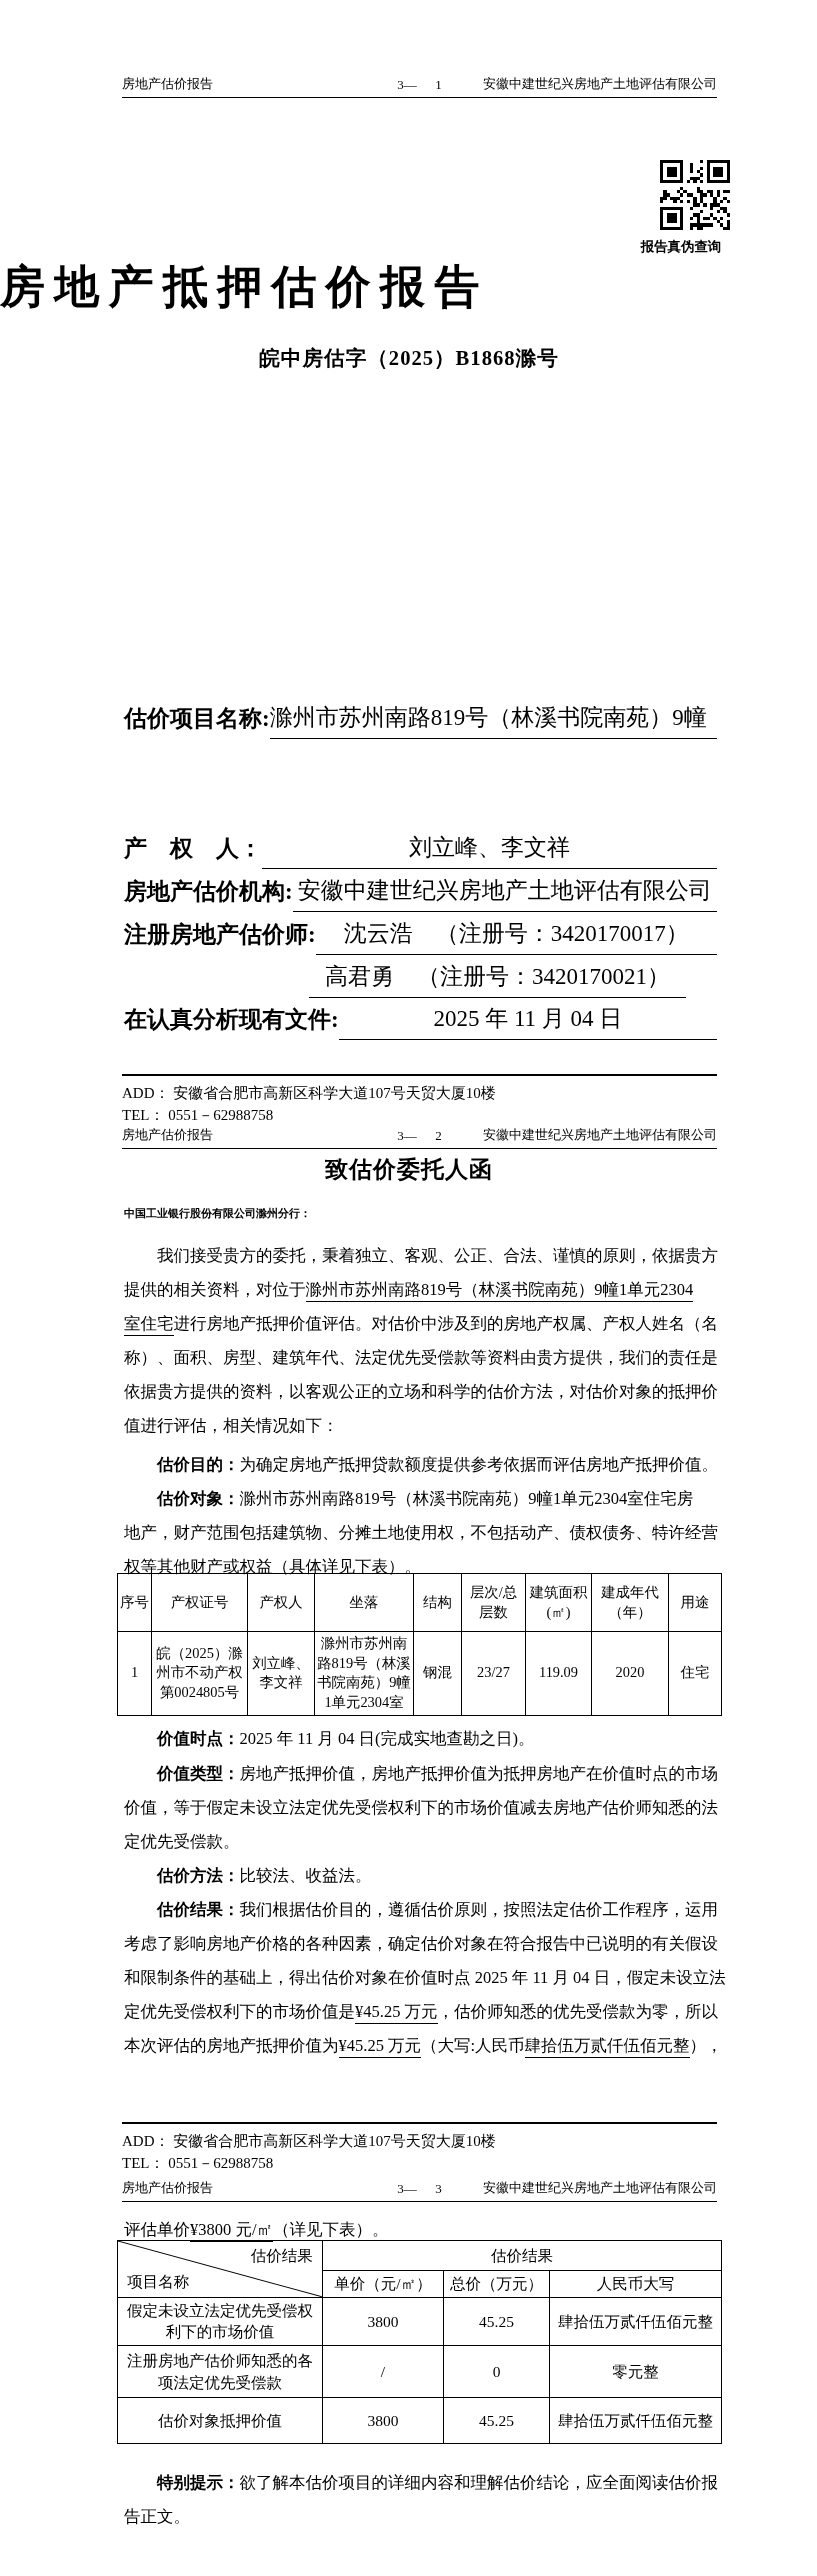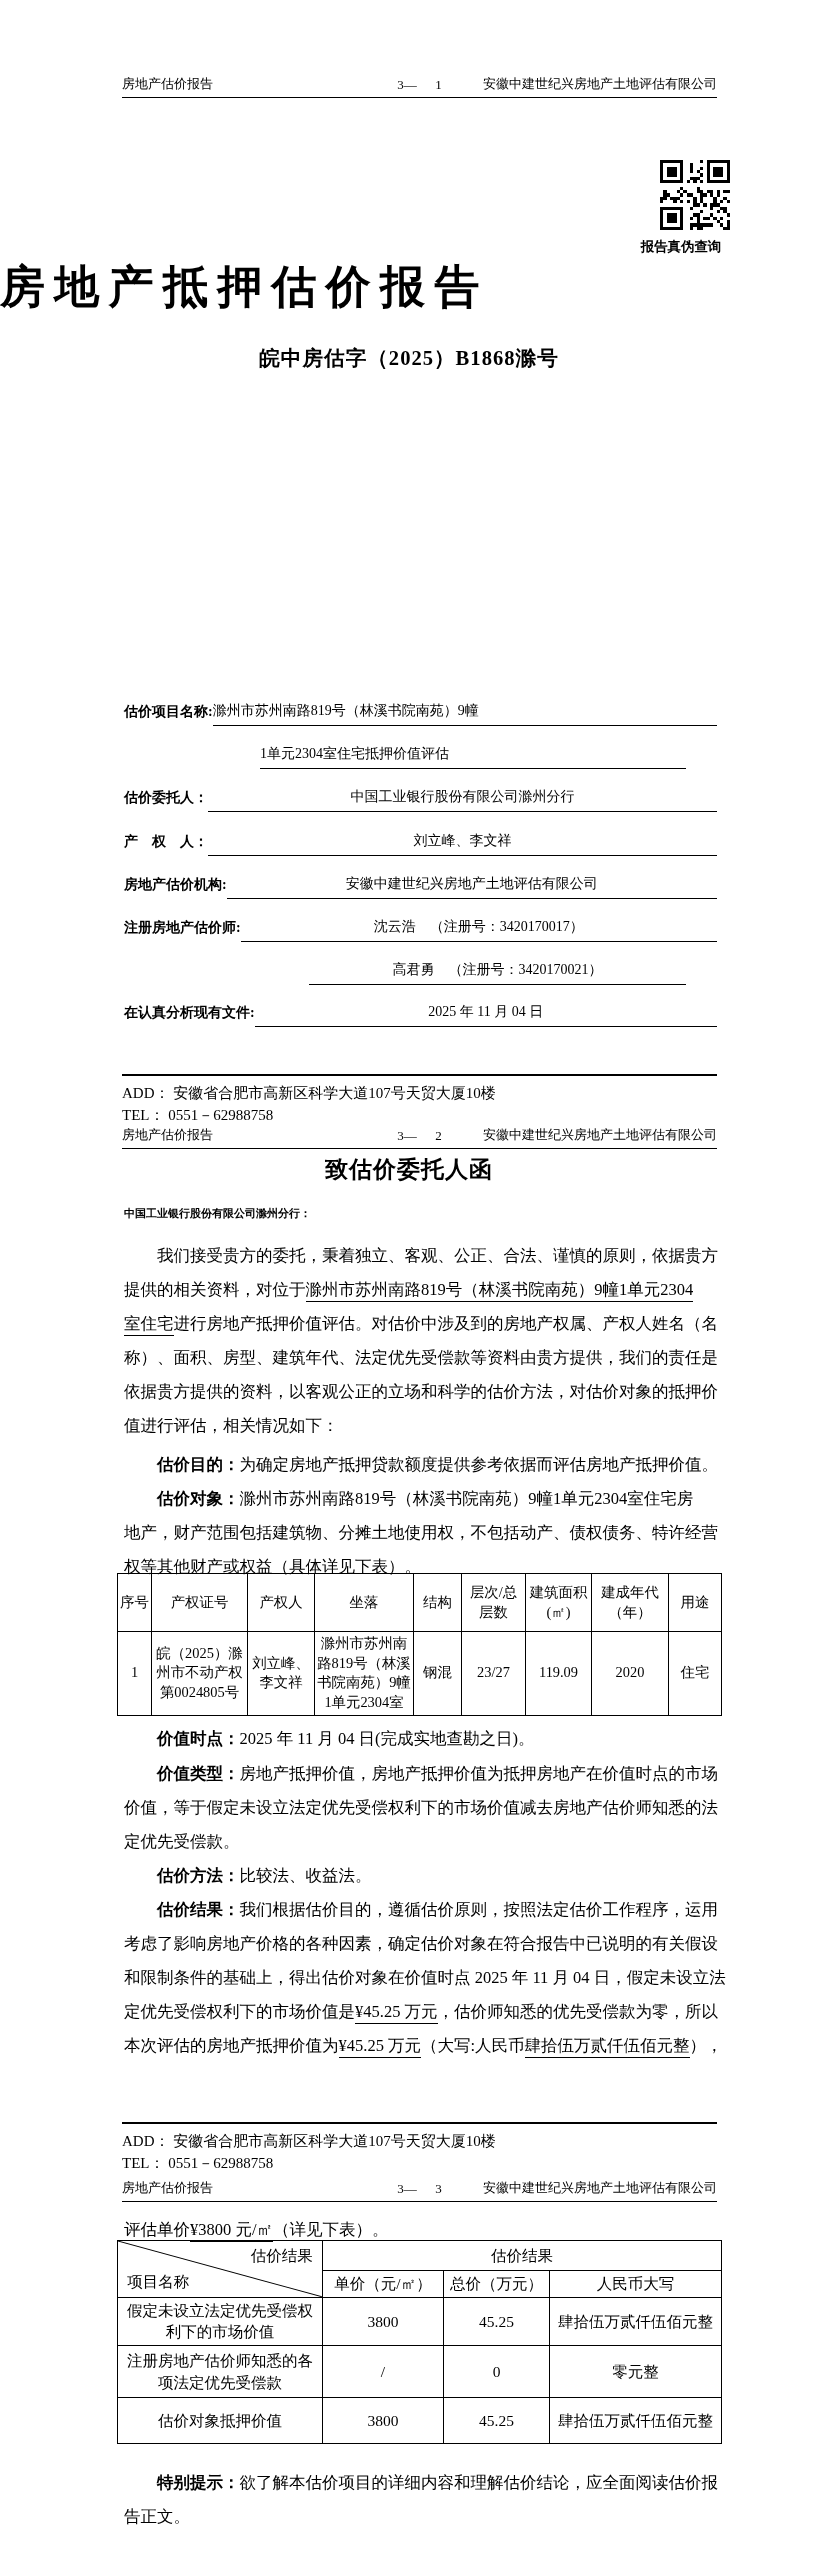"估价项目名称:" .coverrow { font-size: 14px -> 23px }
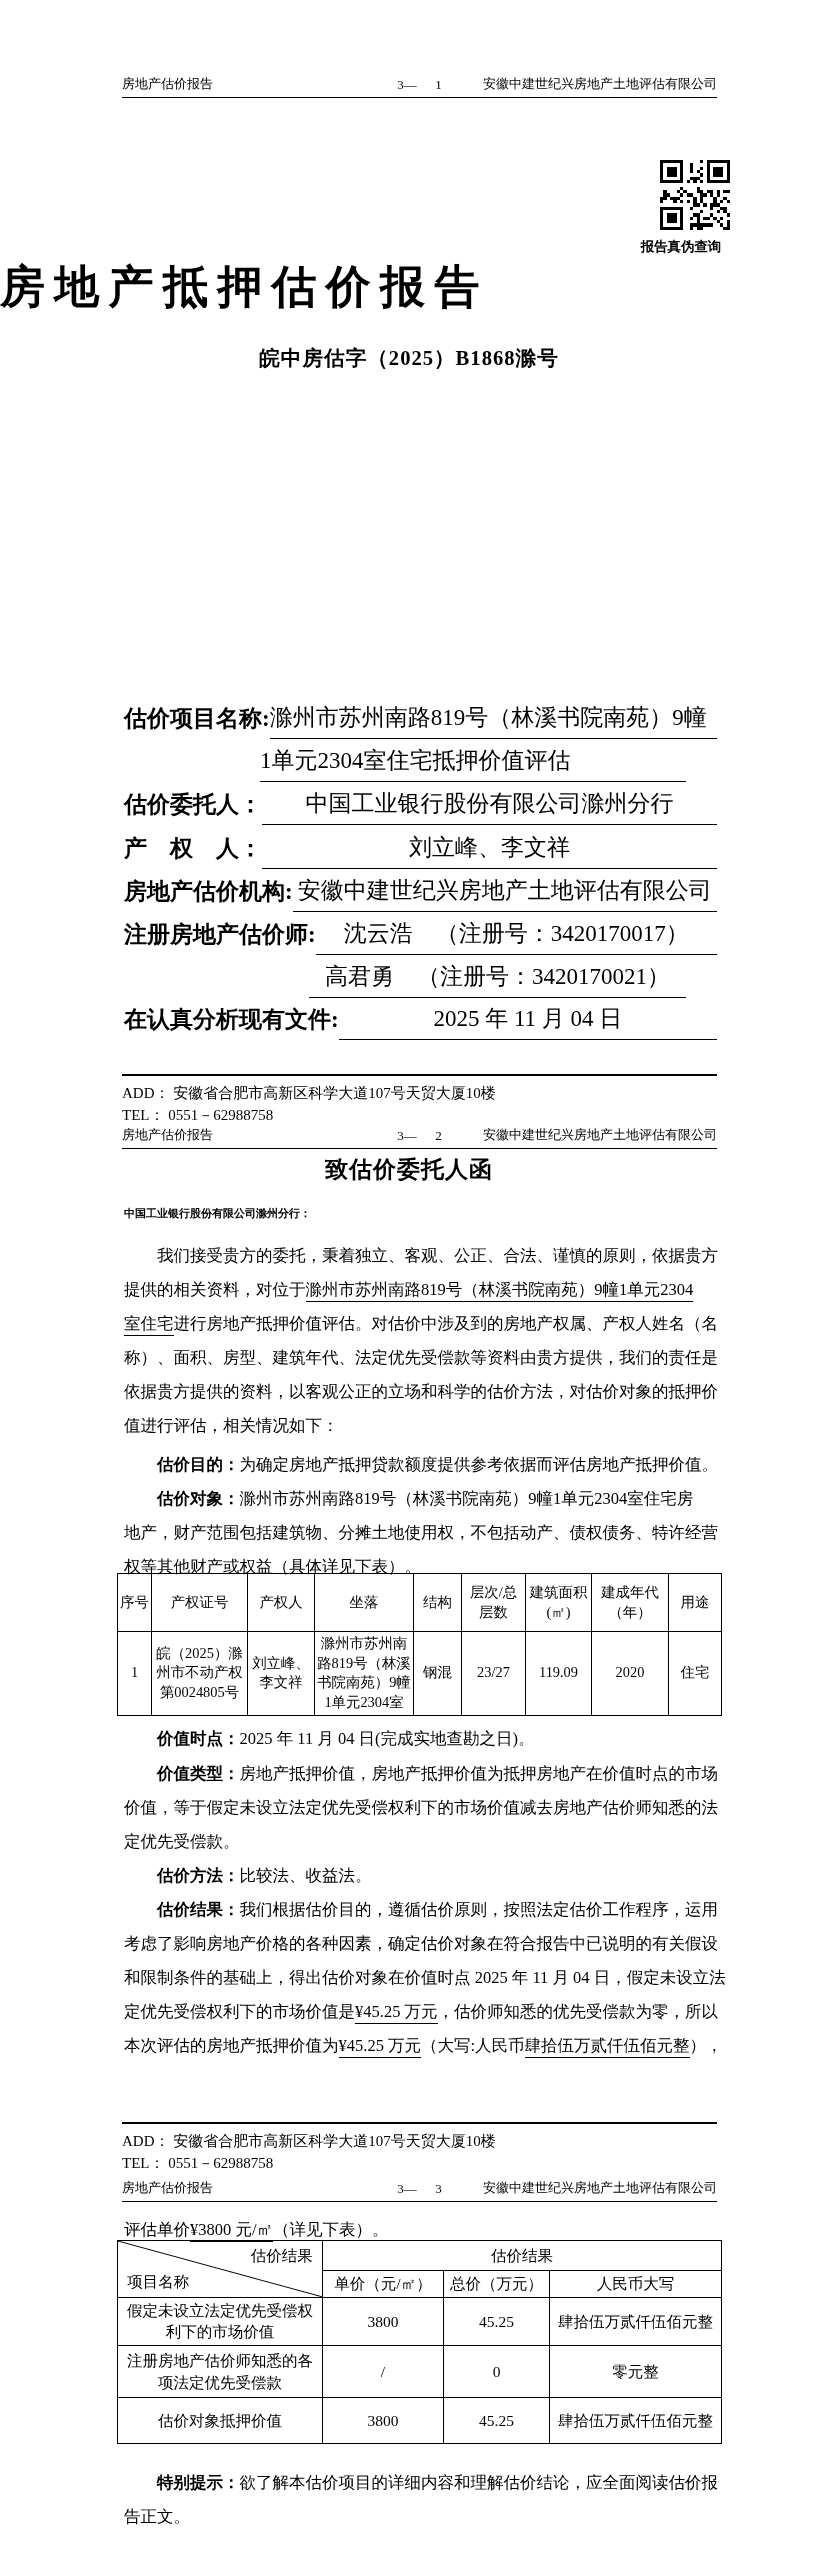"1单元2304室住宅抵押价值评估" div.abs { html: <div> <span>1单元2304室住宅抵押价值评估</span> </div> -> none }
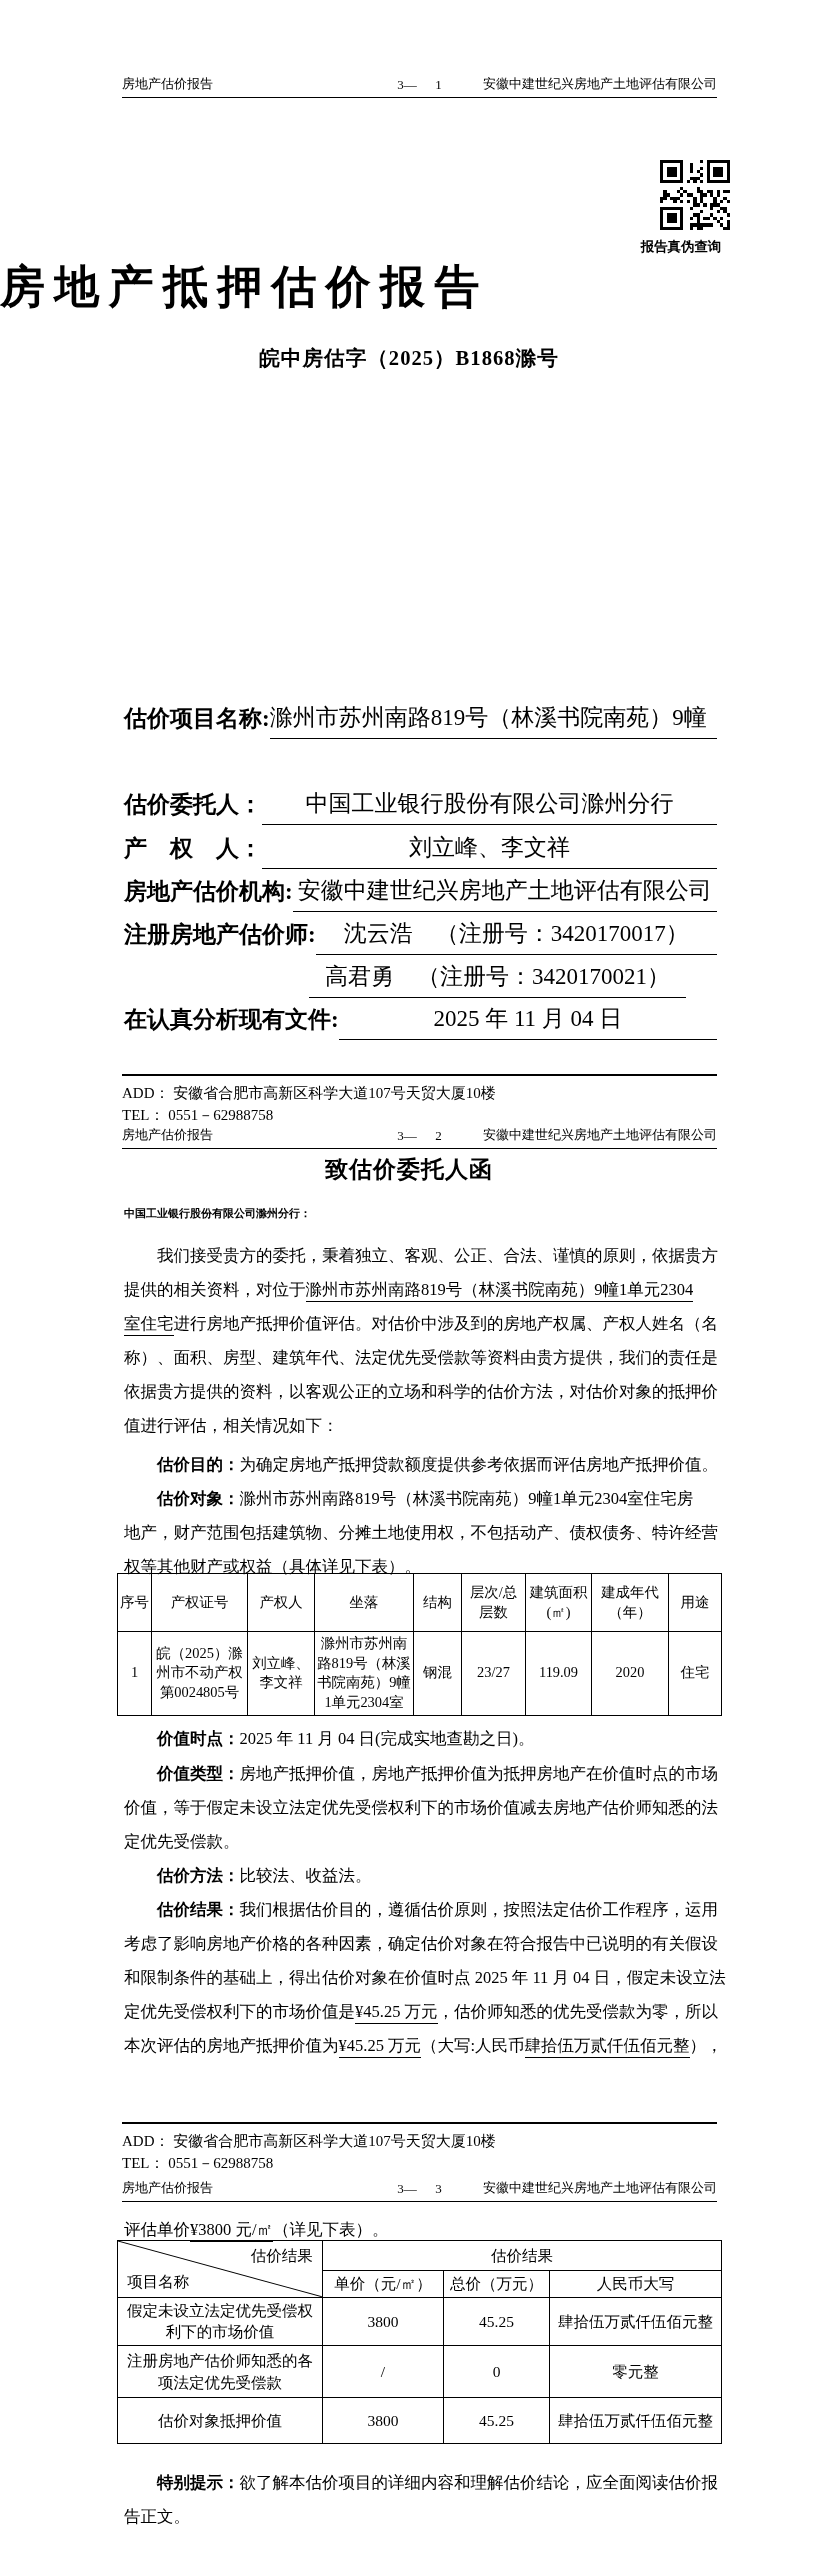"估价委托人：" div.abs { html: <div> <span>估价委托人：</span> <span>中国工业银行股份有限公司滁州分行</span> </div> -> none }
